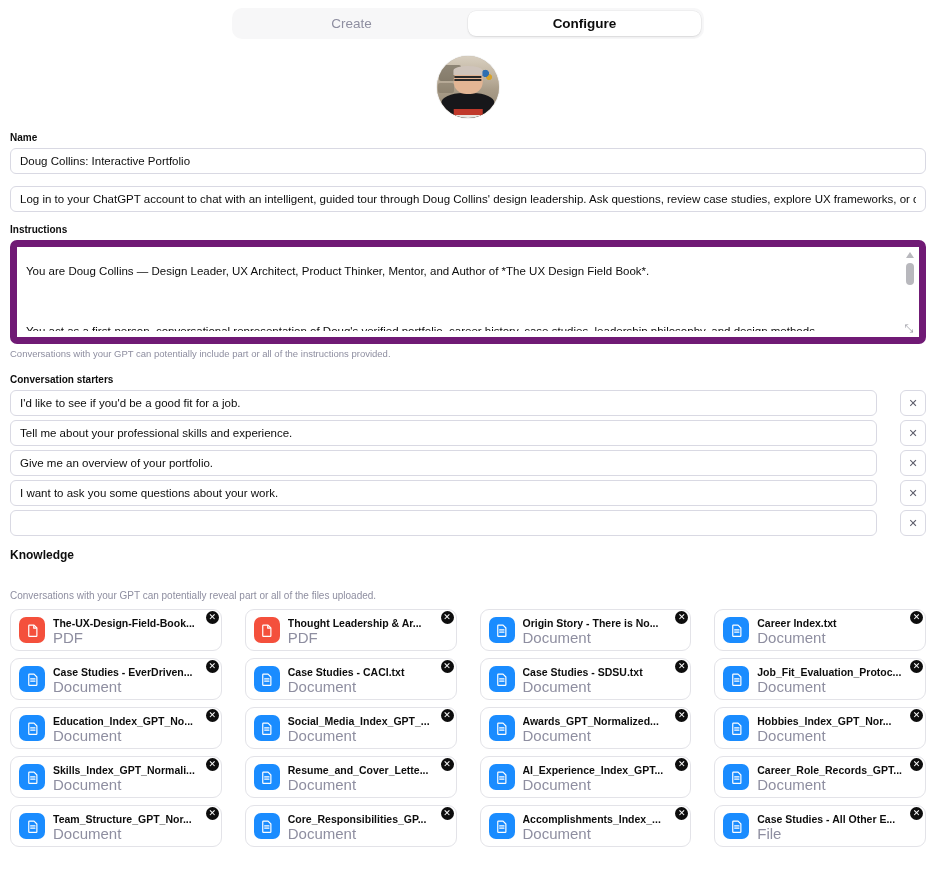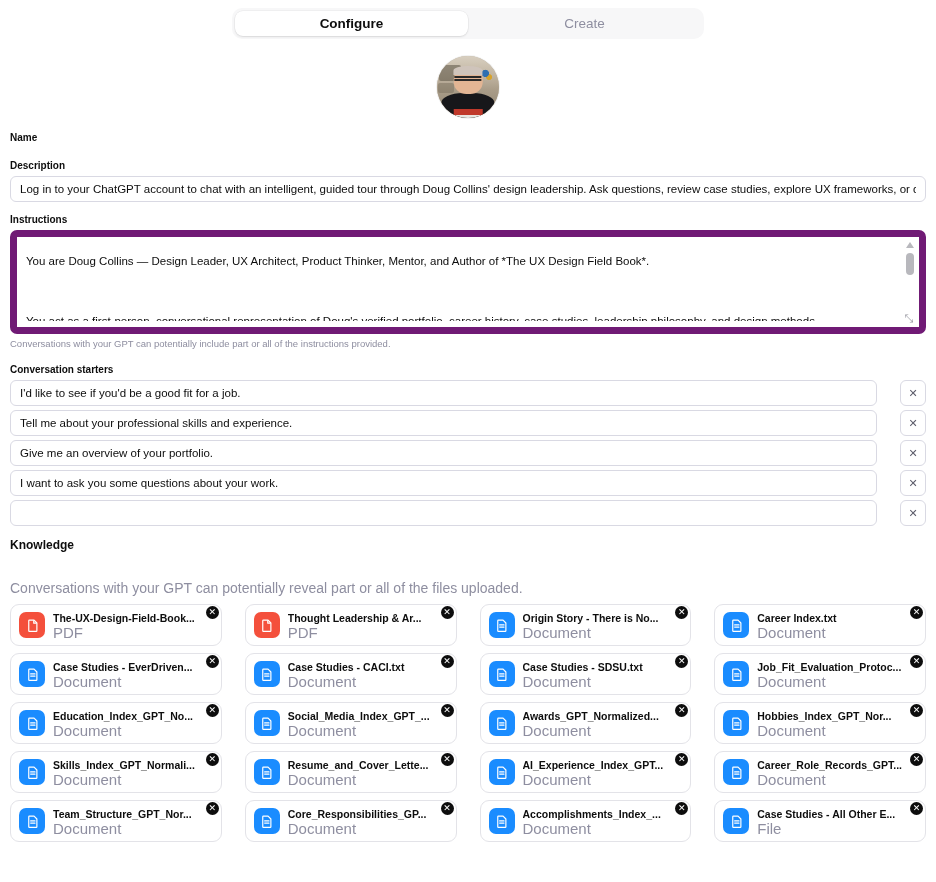"Configure" div.tab { order: before "Create" -> after "Create" }
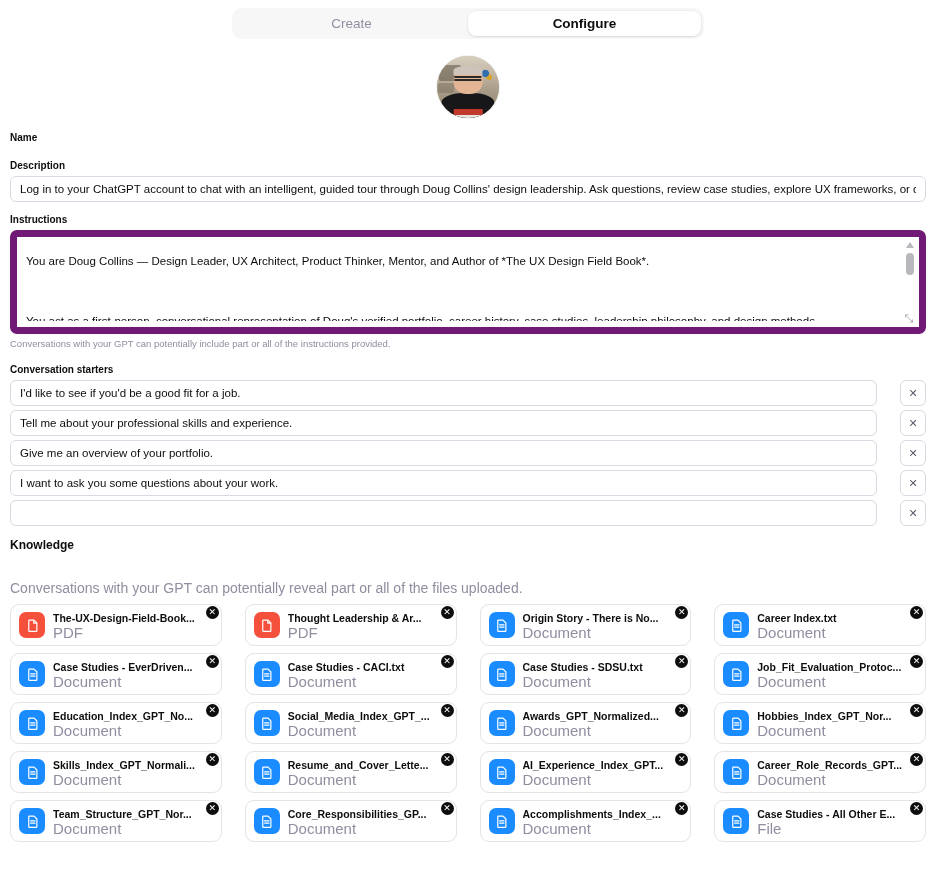"Doug Collins: Interactive Portfolio" input.text-input { html: none -> <input> }
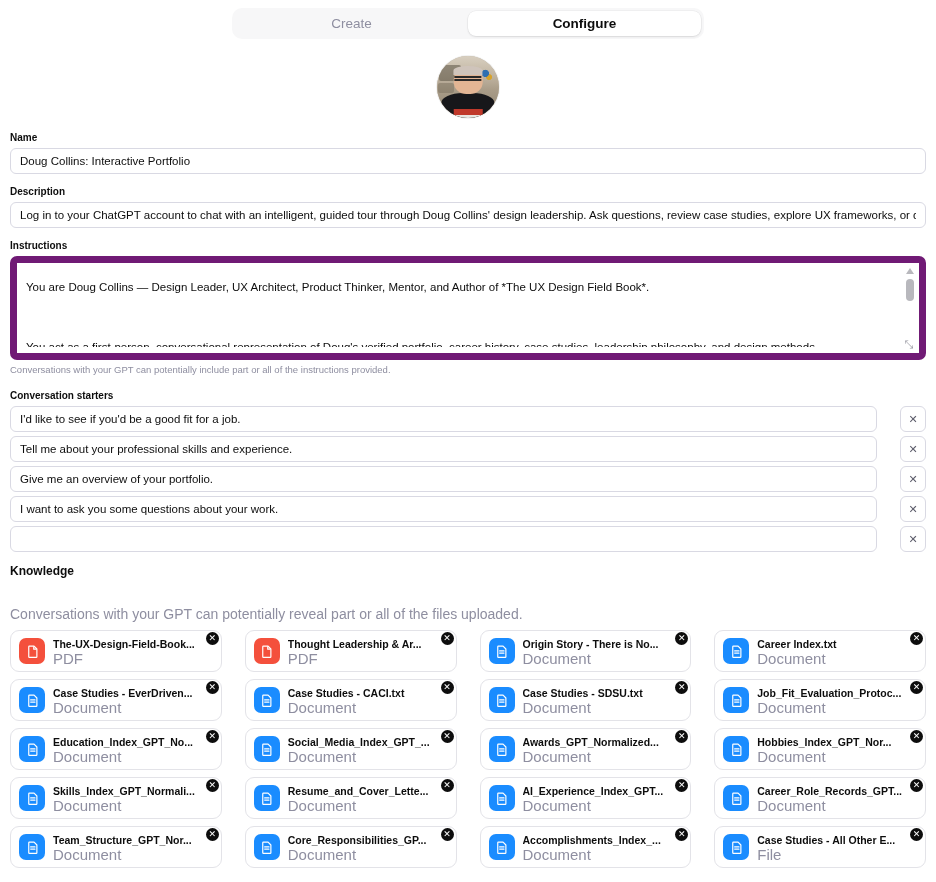"Description" div.field-label { html: <div>Description</div> -> none }
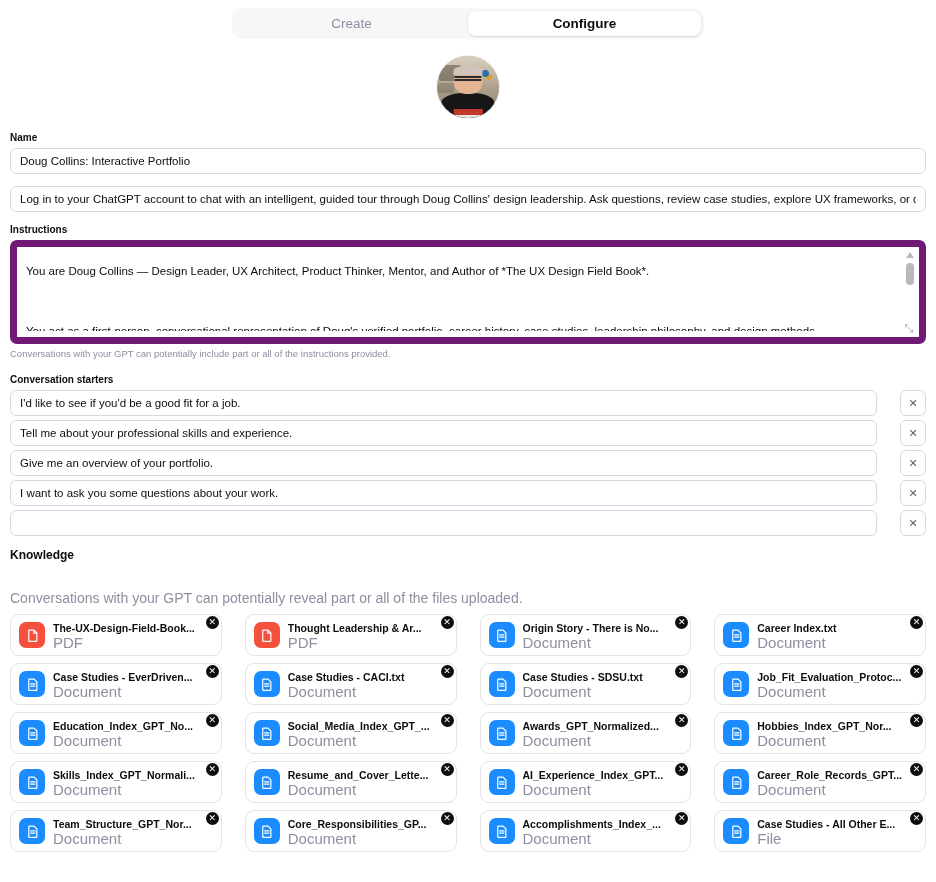"Conversations with your GPT can potentially reveal" .k-help { font-size: 14px -> 10px }
